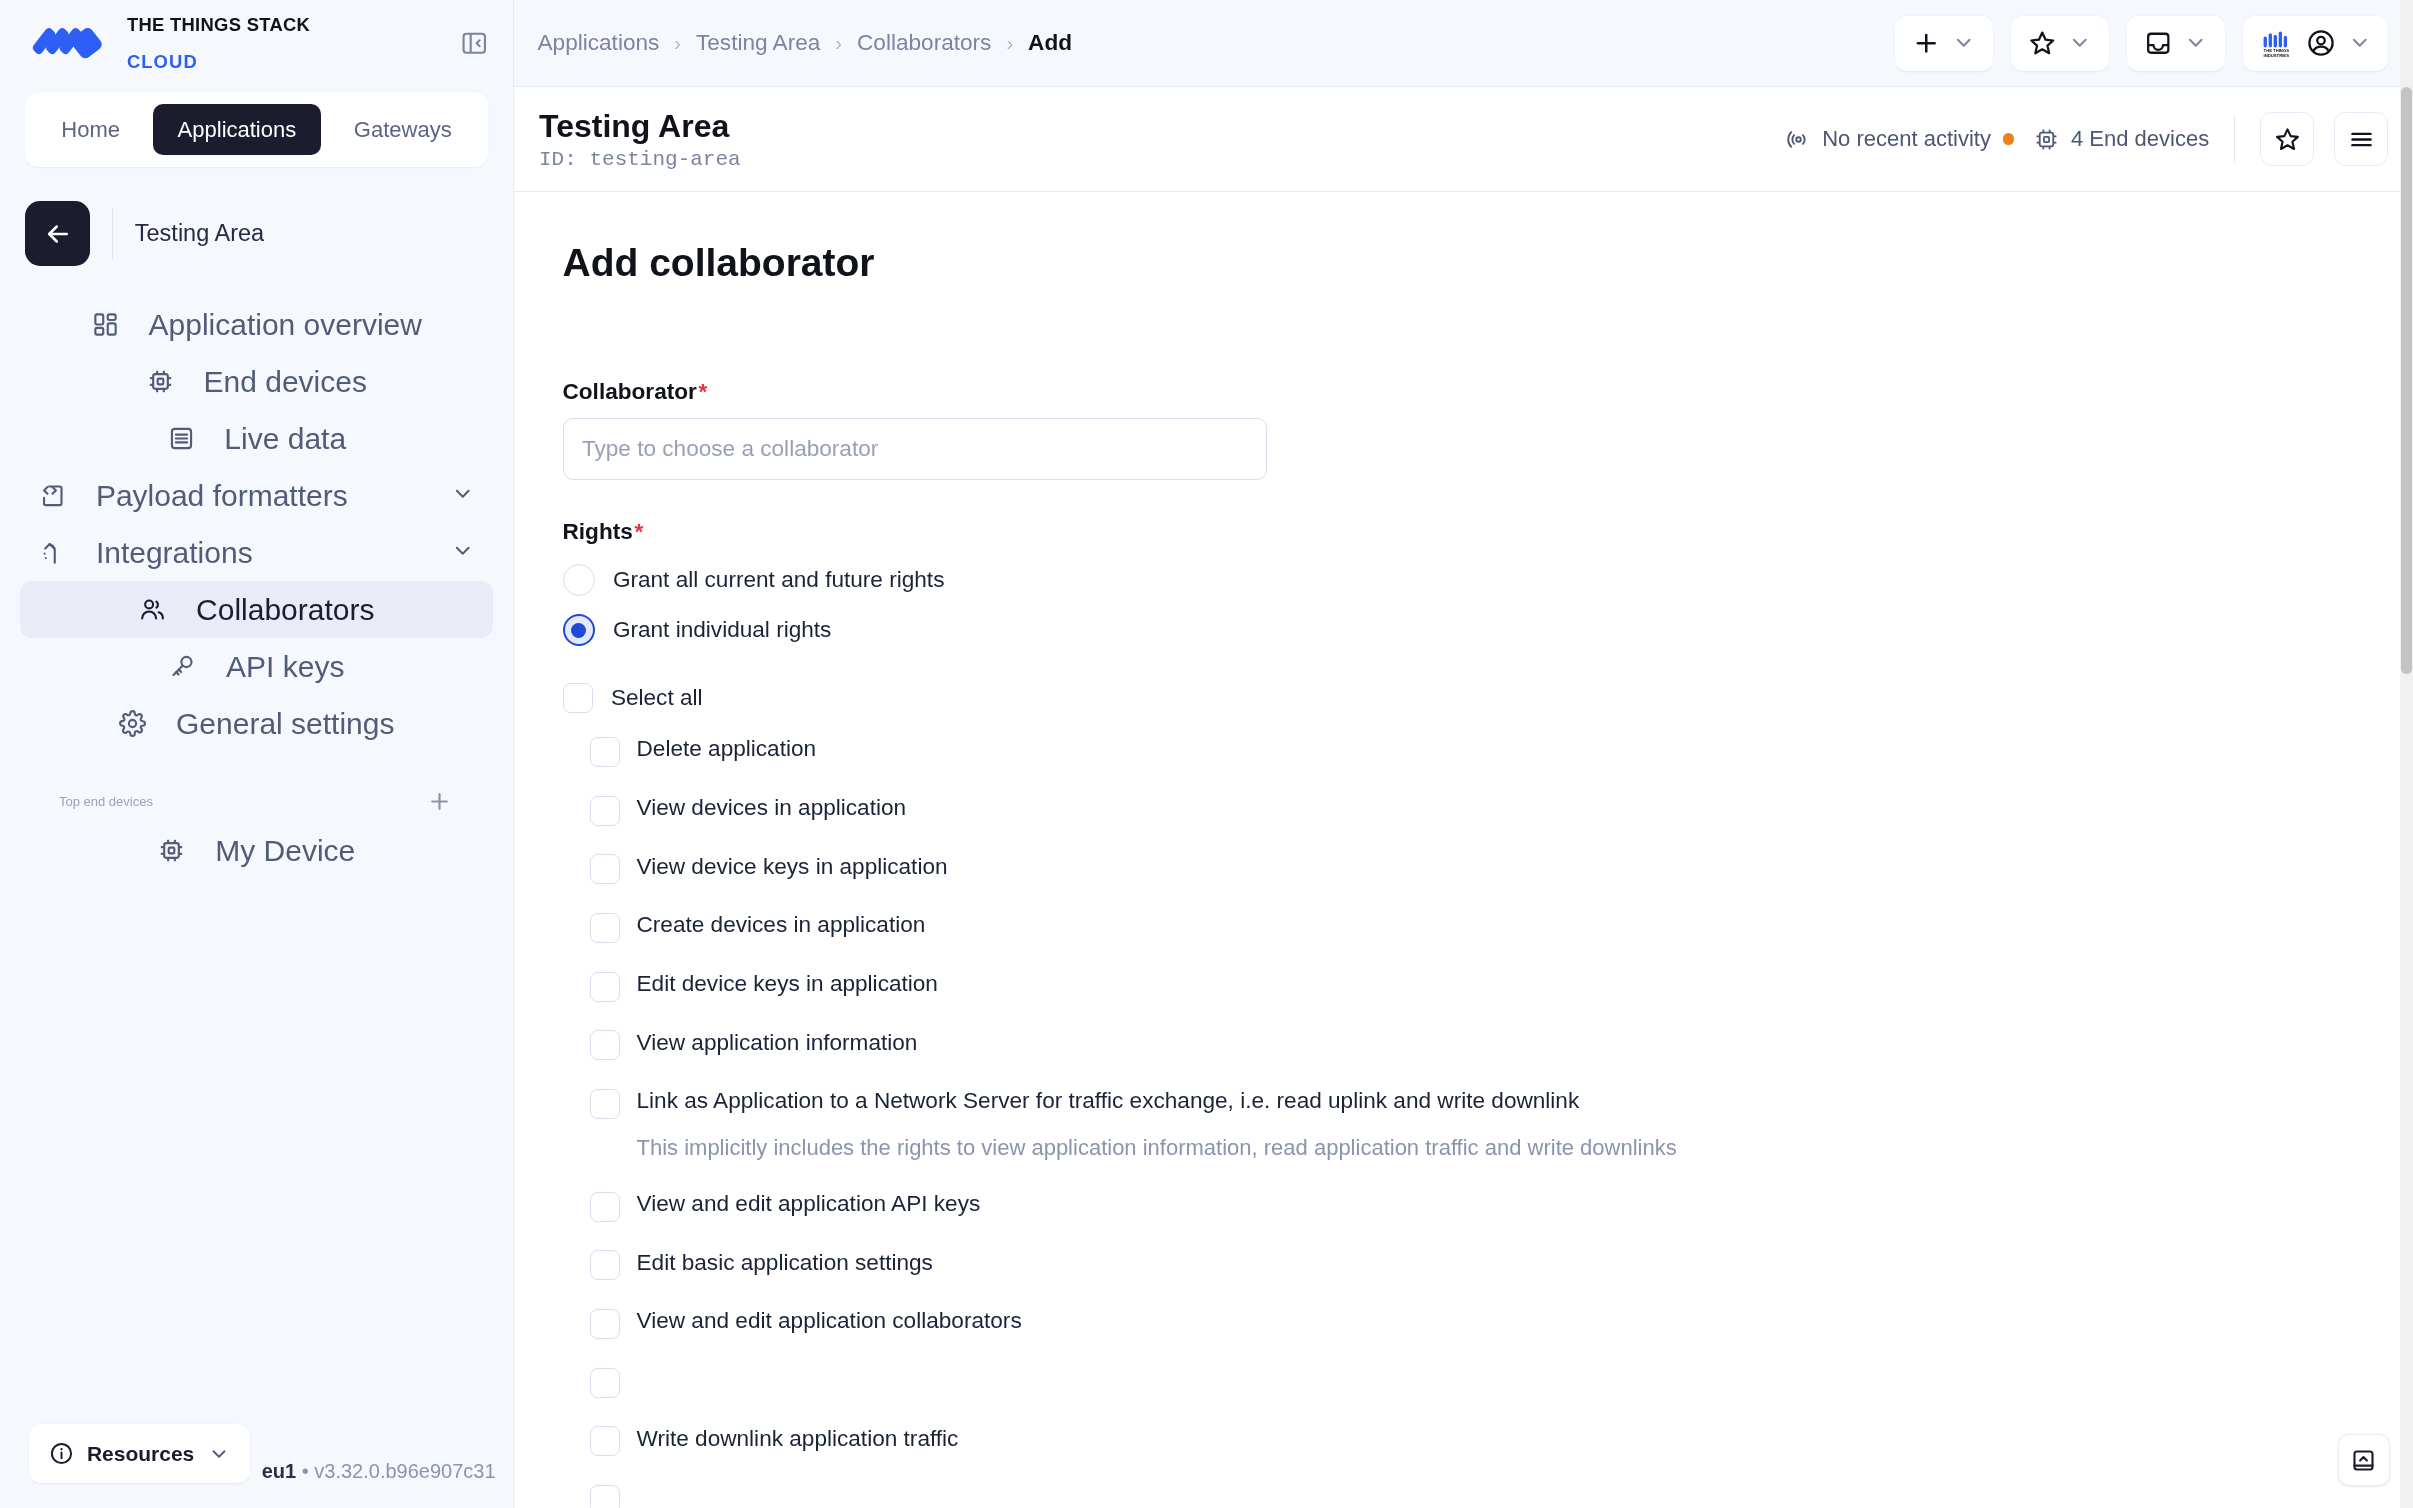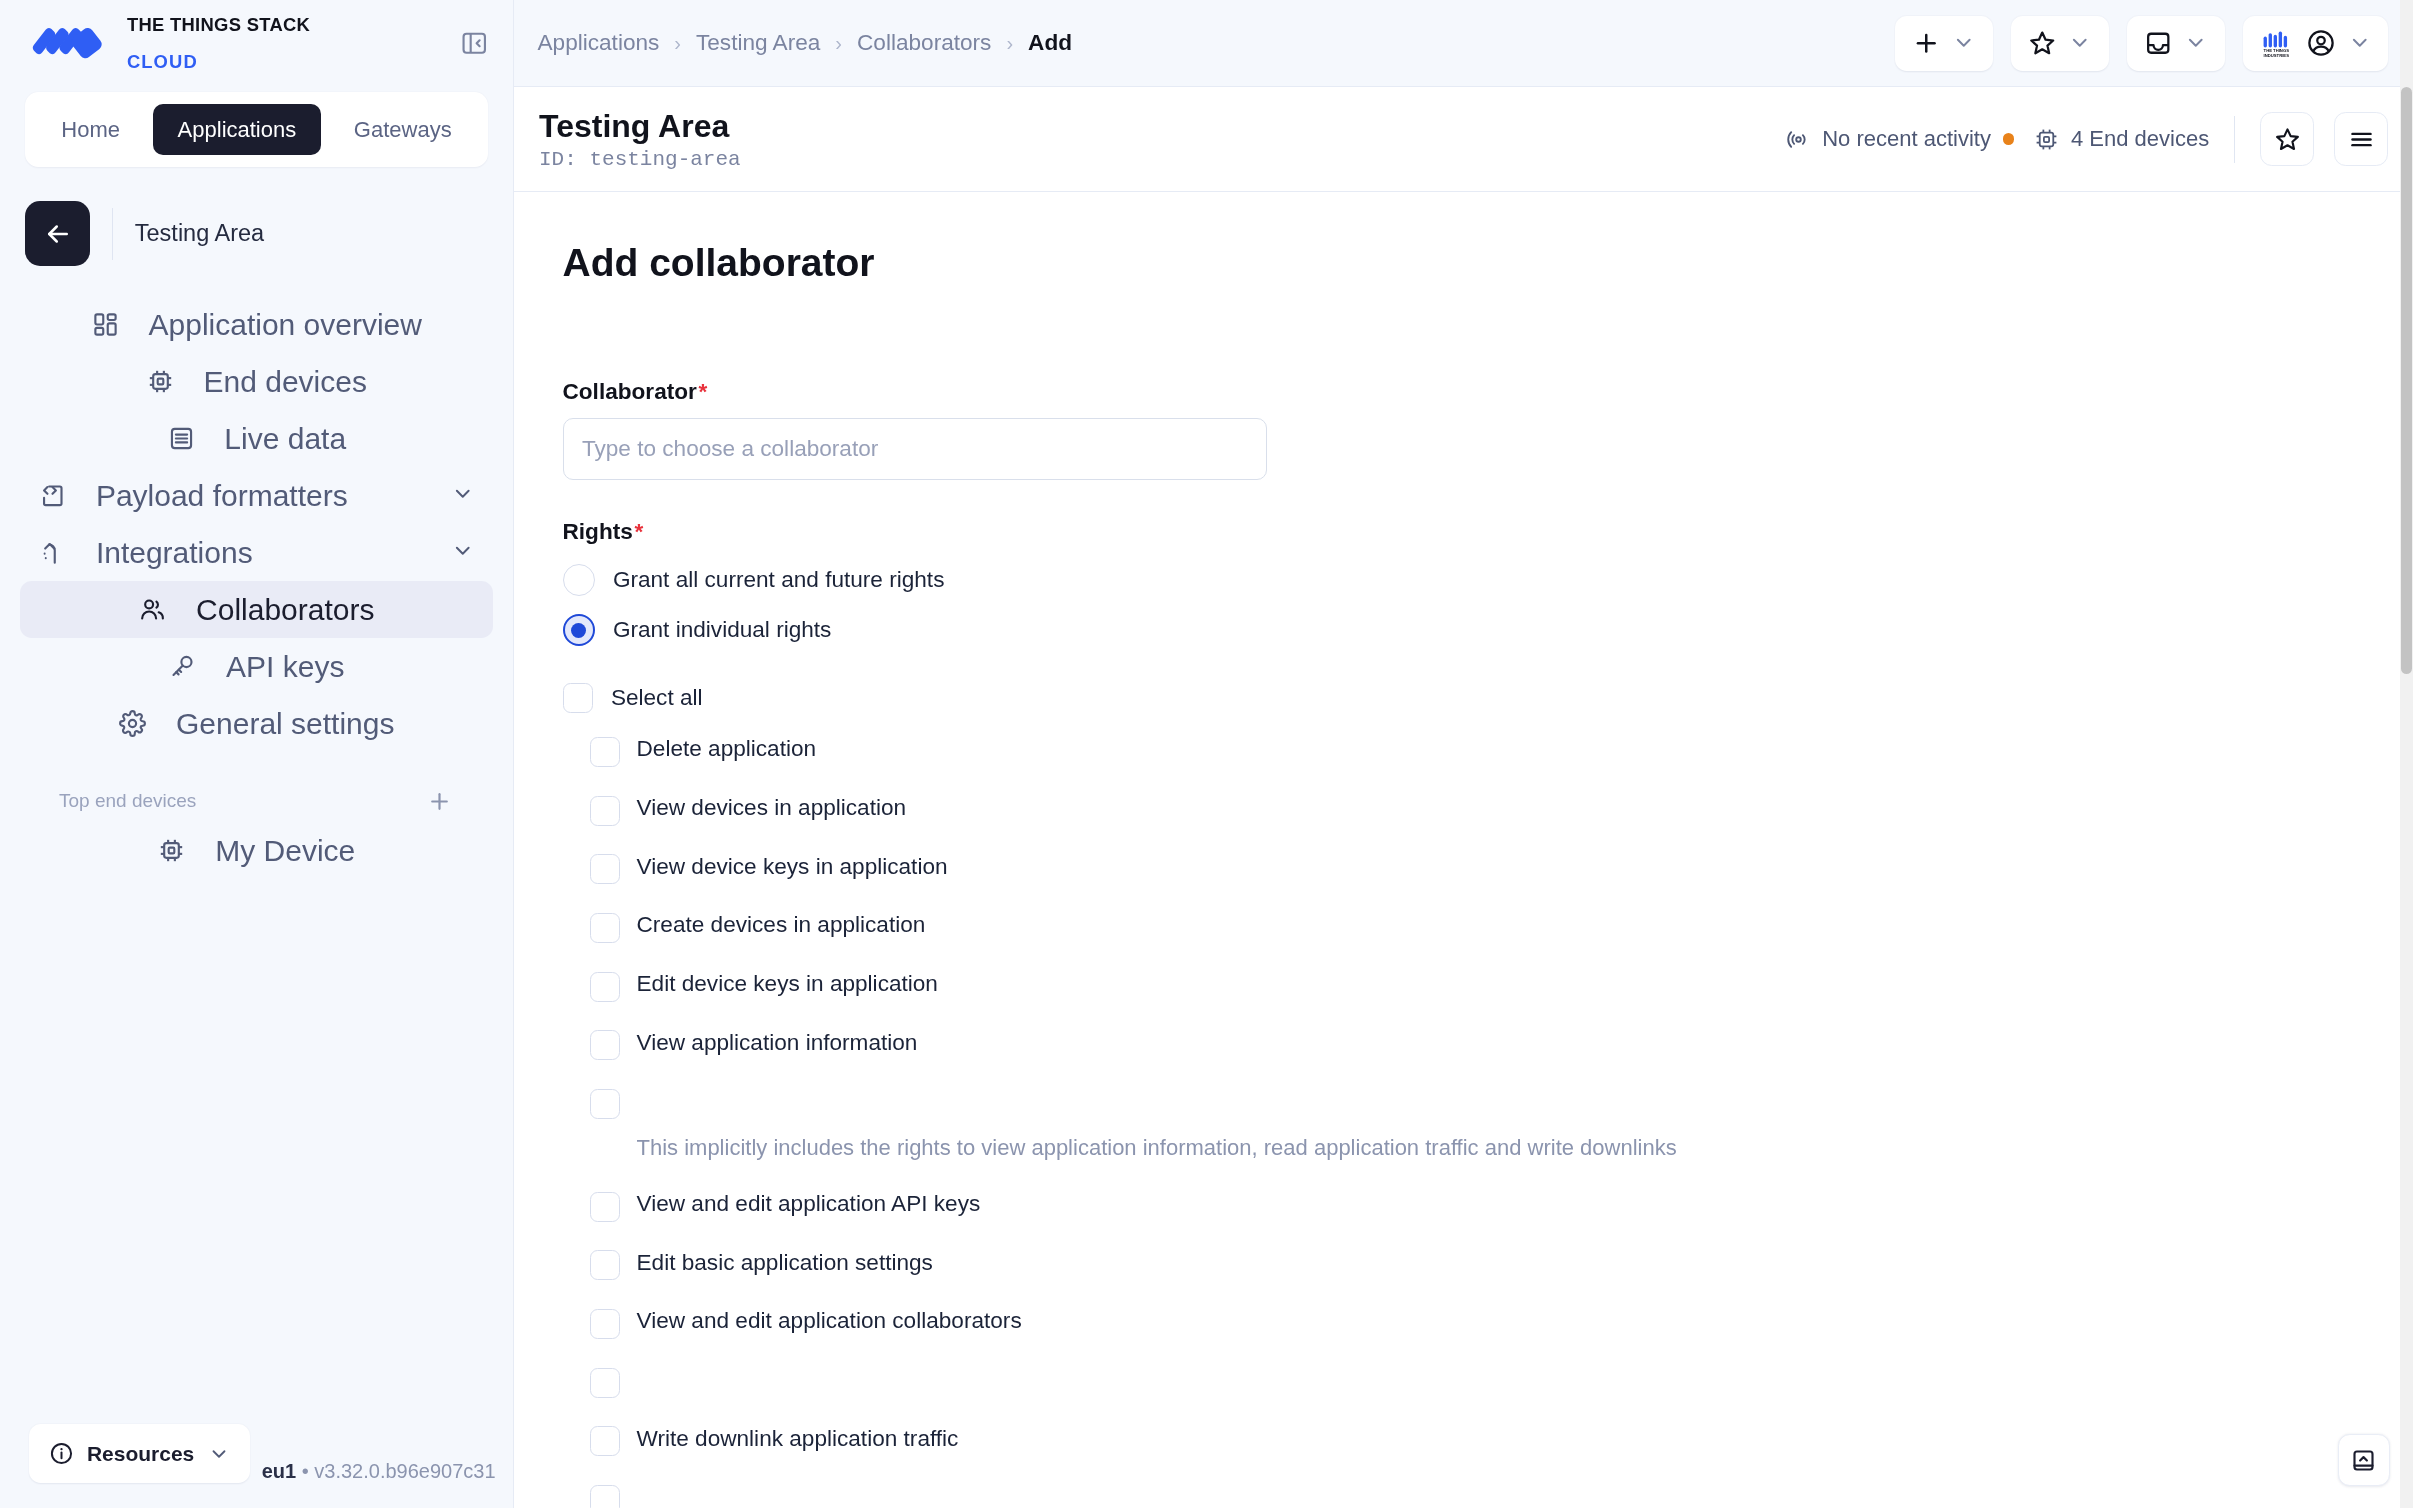"Top end devices" .section-title { font-size: 19px -> 13px }
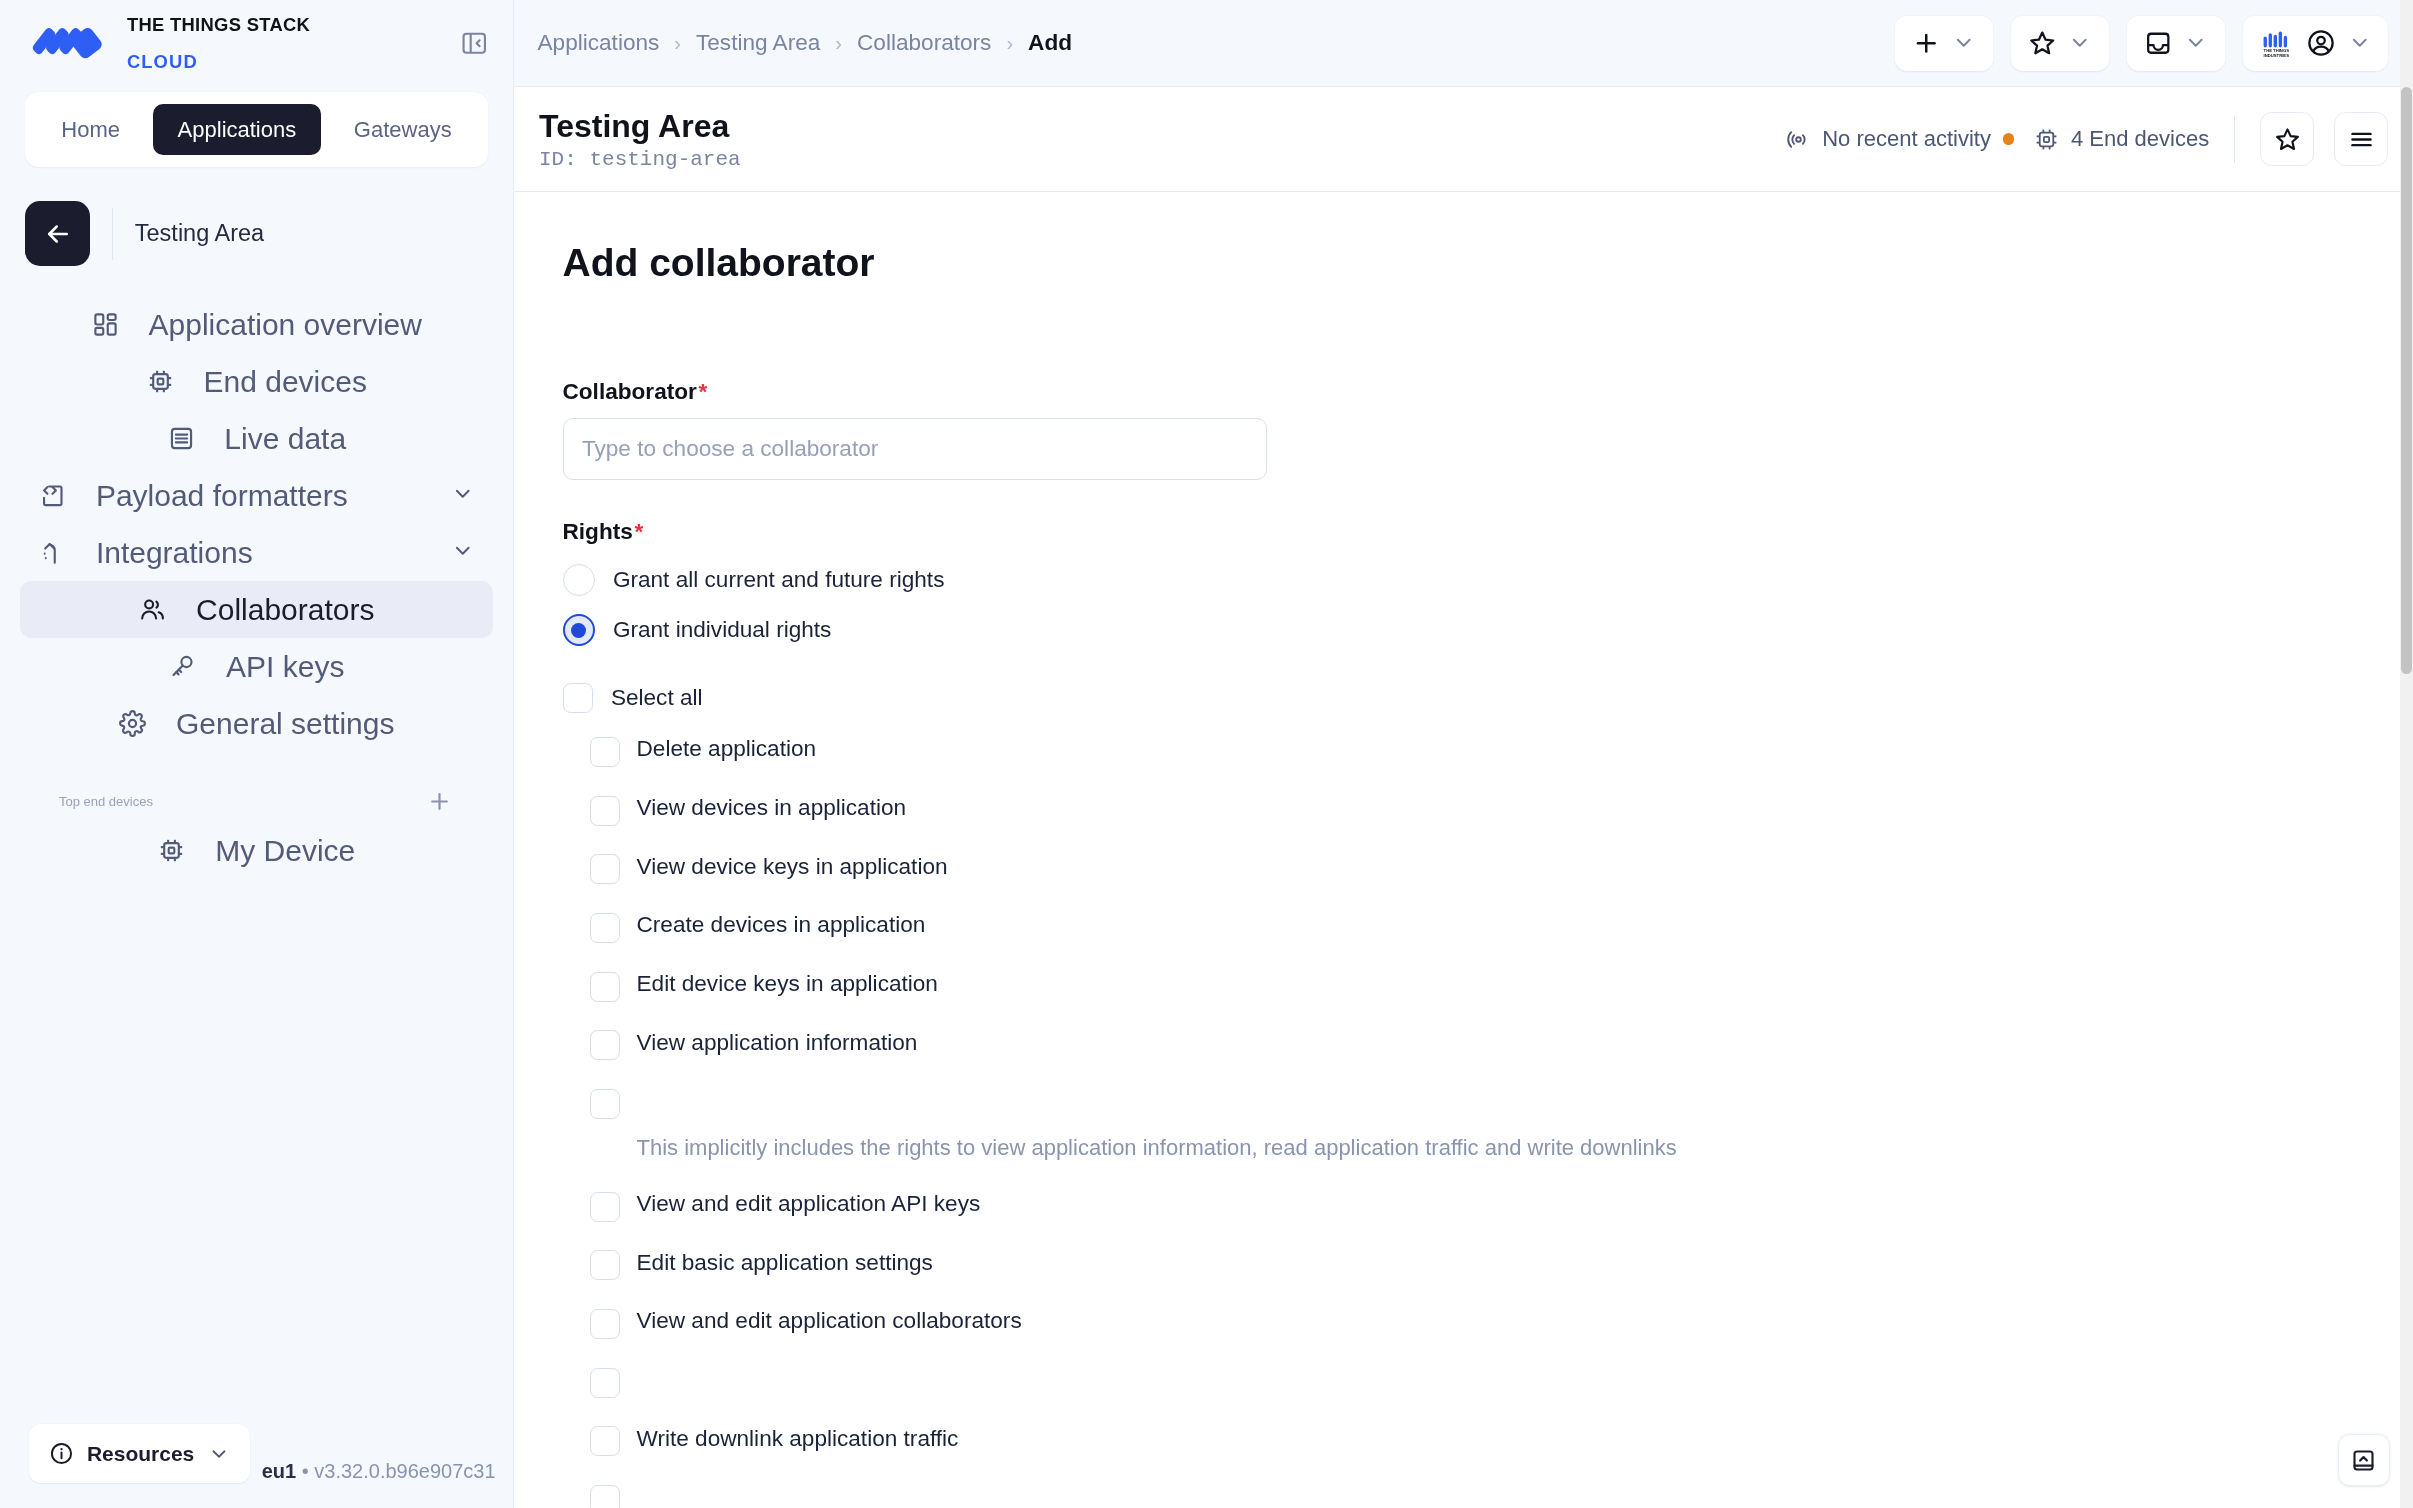"Link as Application to a" span.check-text { html: none -> <span>Link as Application to a Network Server for traffic exchange, i.e. read uplink and write downlink</span> }
